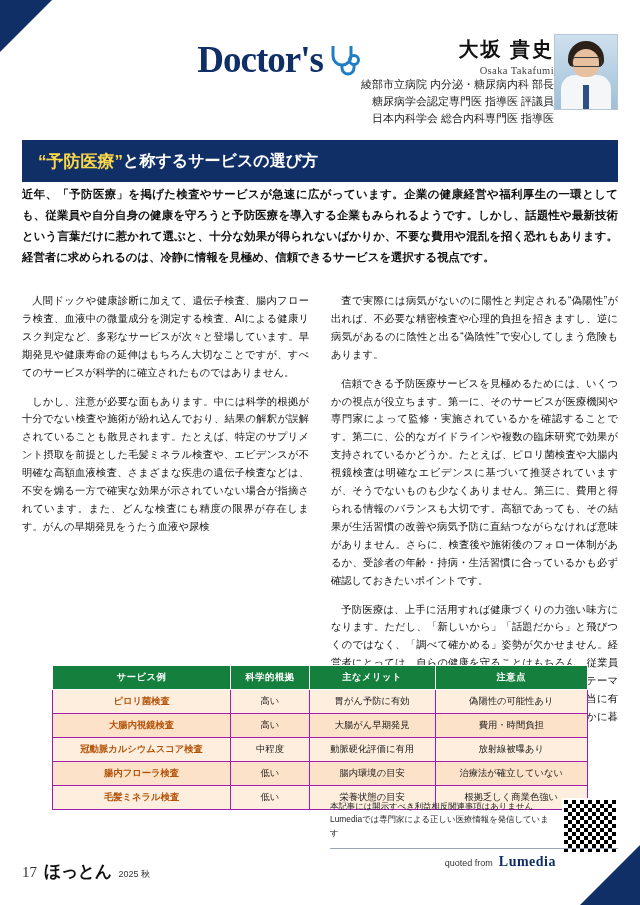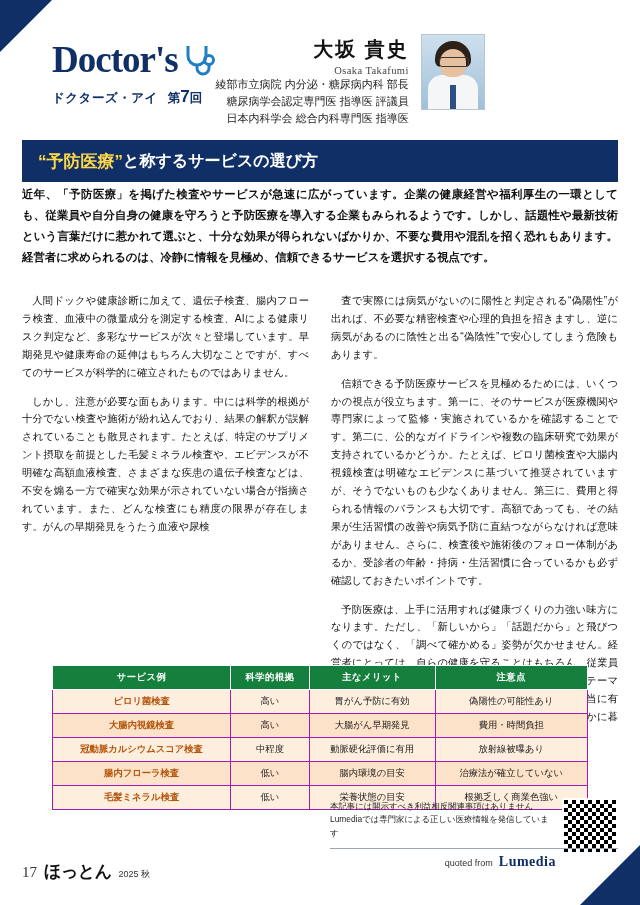"Doctor's" .header { justify-content: flex-start -> flex-end }
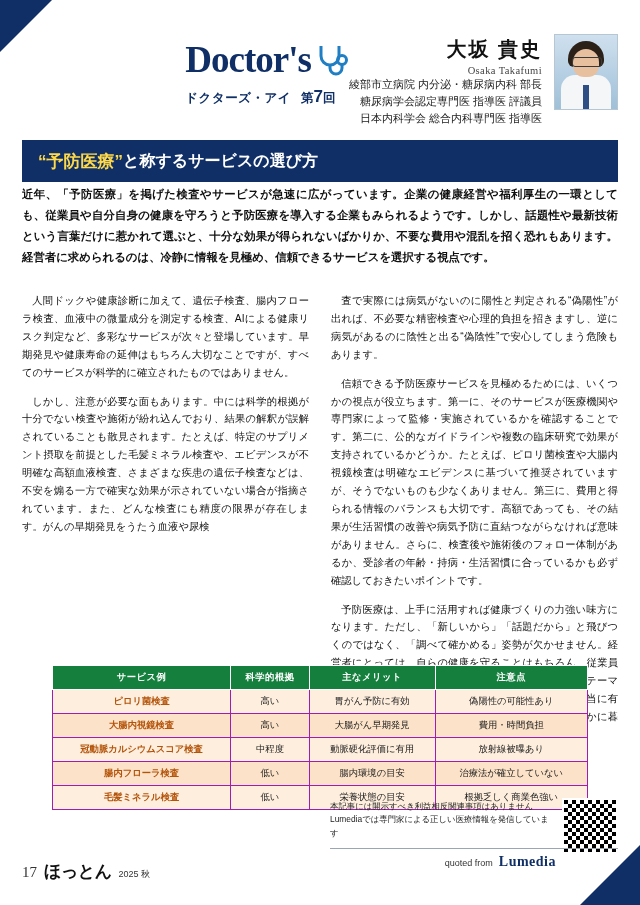"大坂 貴史" .doctor-block { gap: 12px -> none }
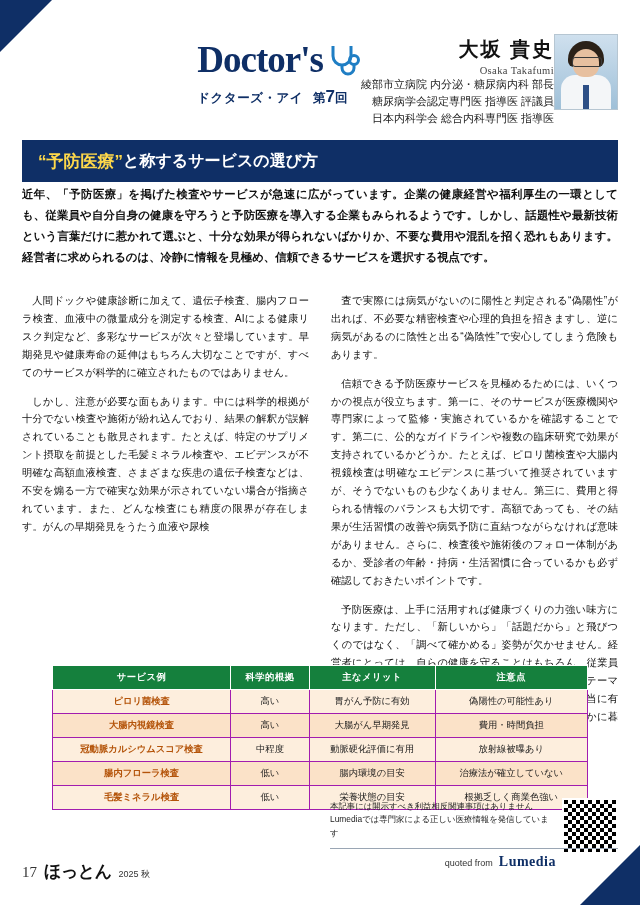"ドクターズ・アイ" div.logo-sub { html: <div> <span>ドクターズ・アイ</span> <span> <span>第</span><span>7</span><span>回</span> </span> </div> -> none }
